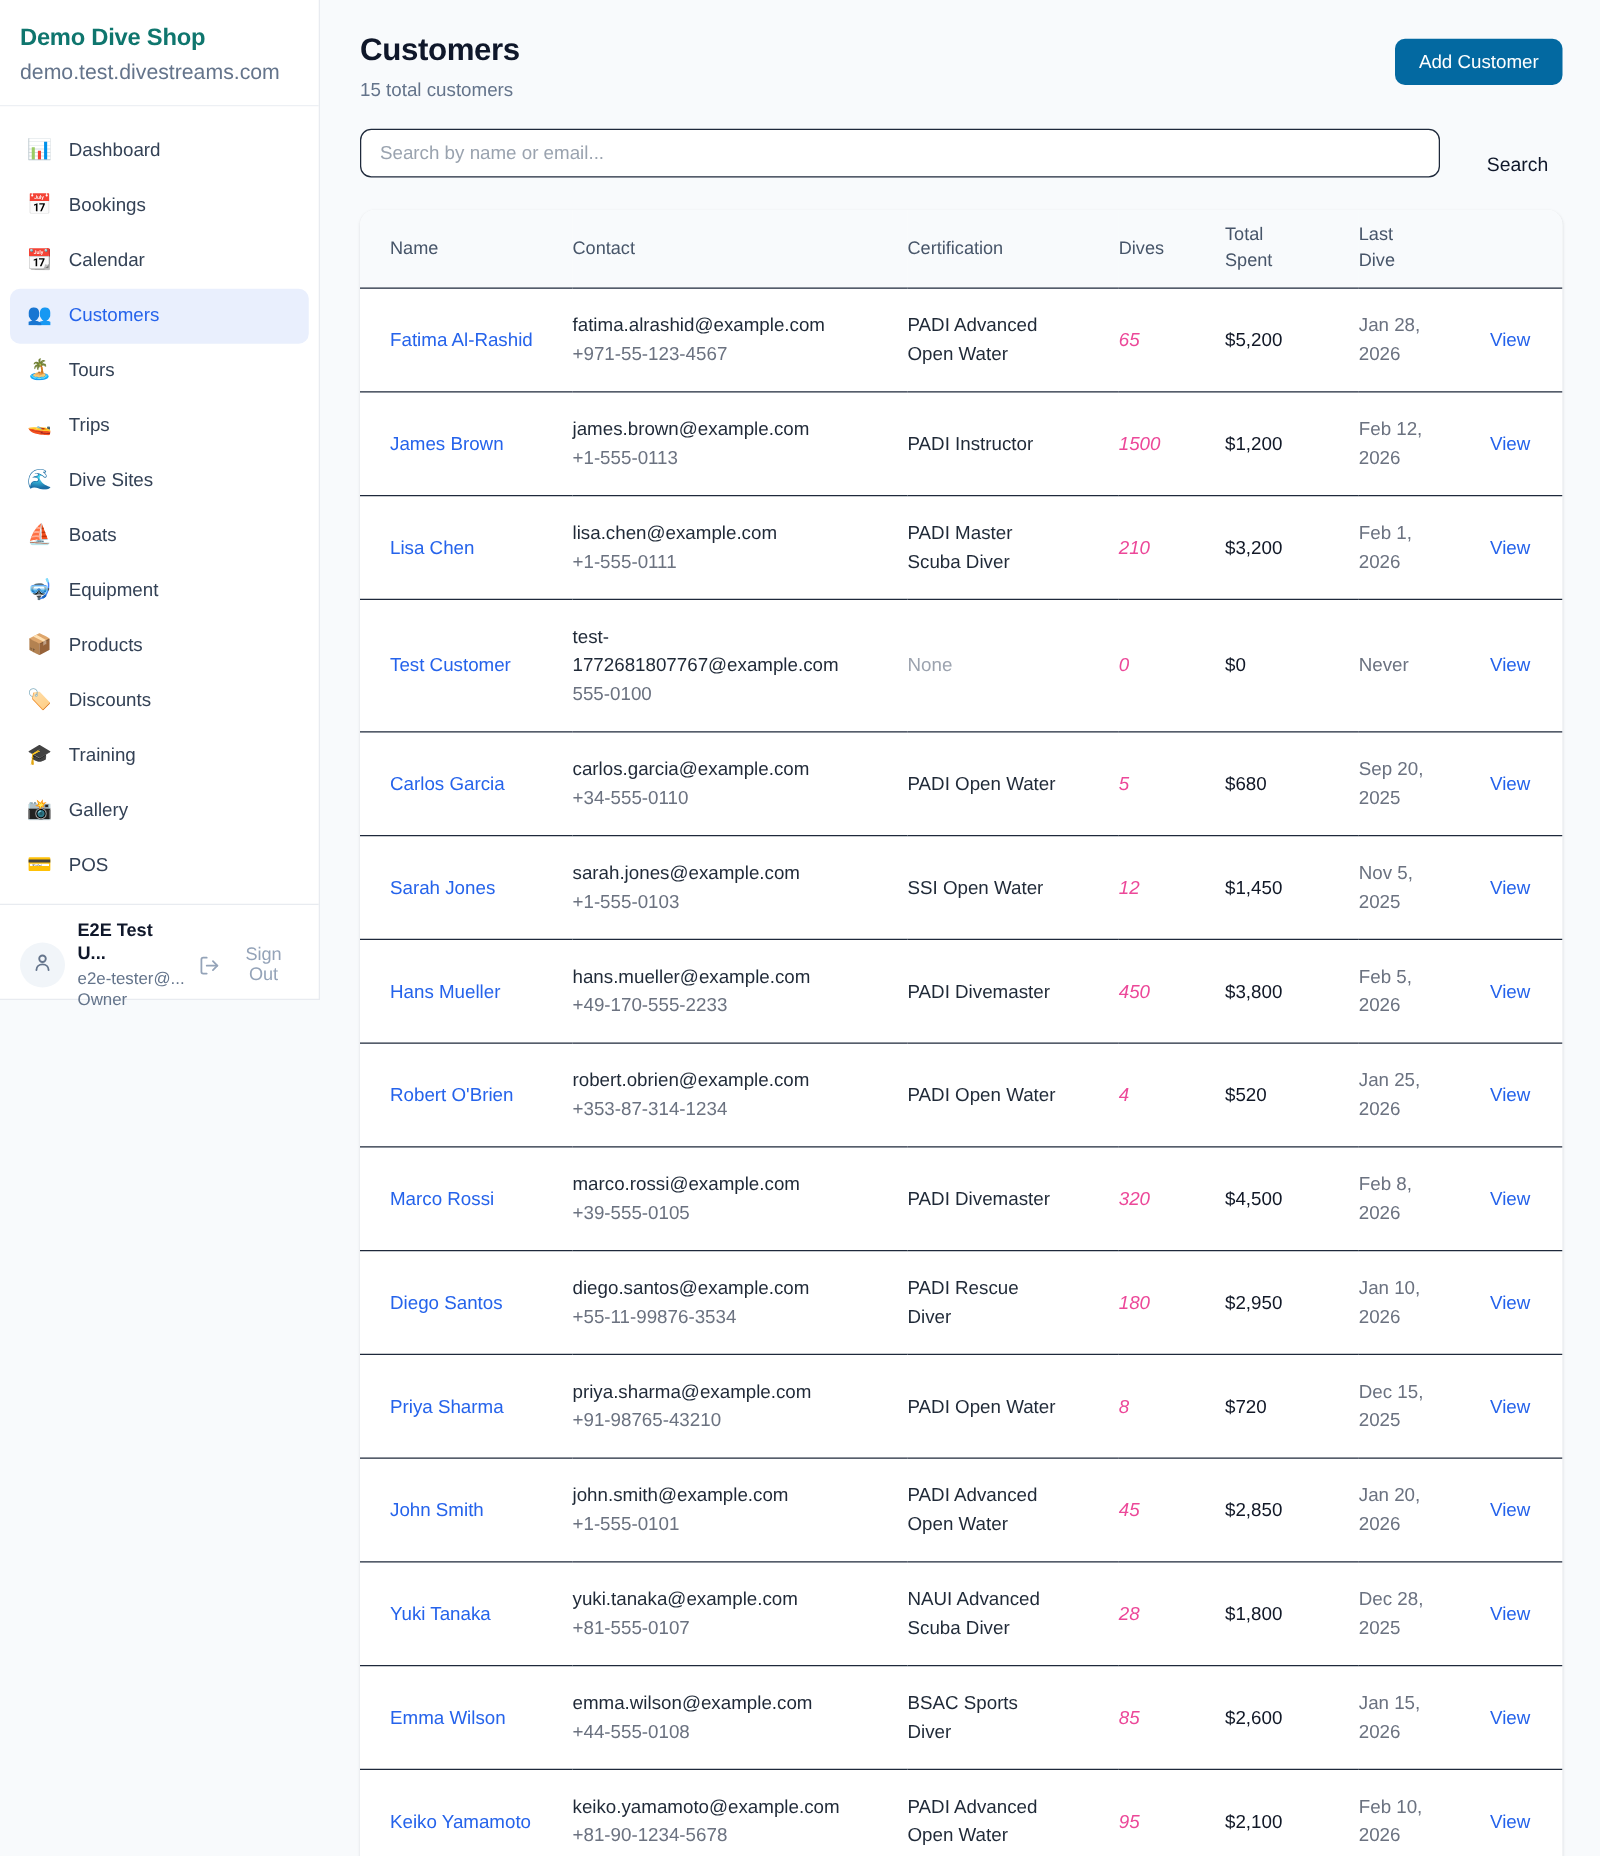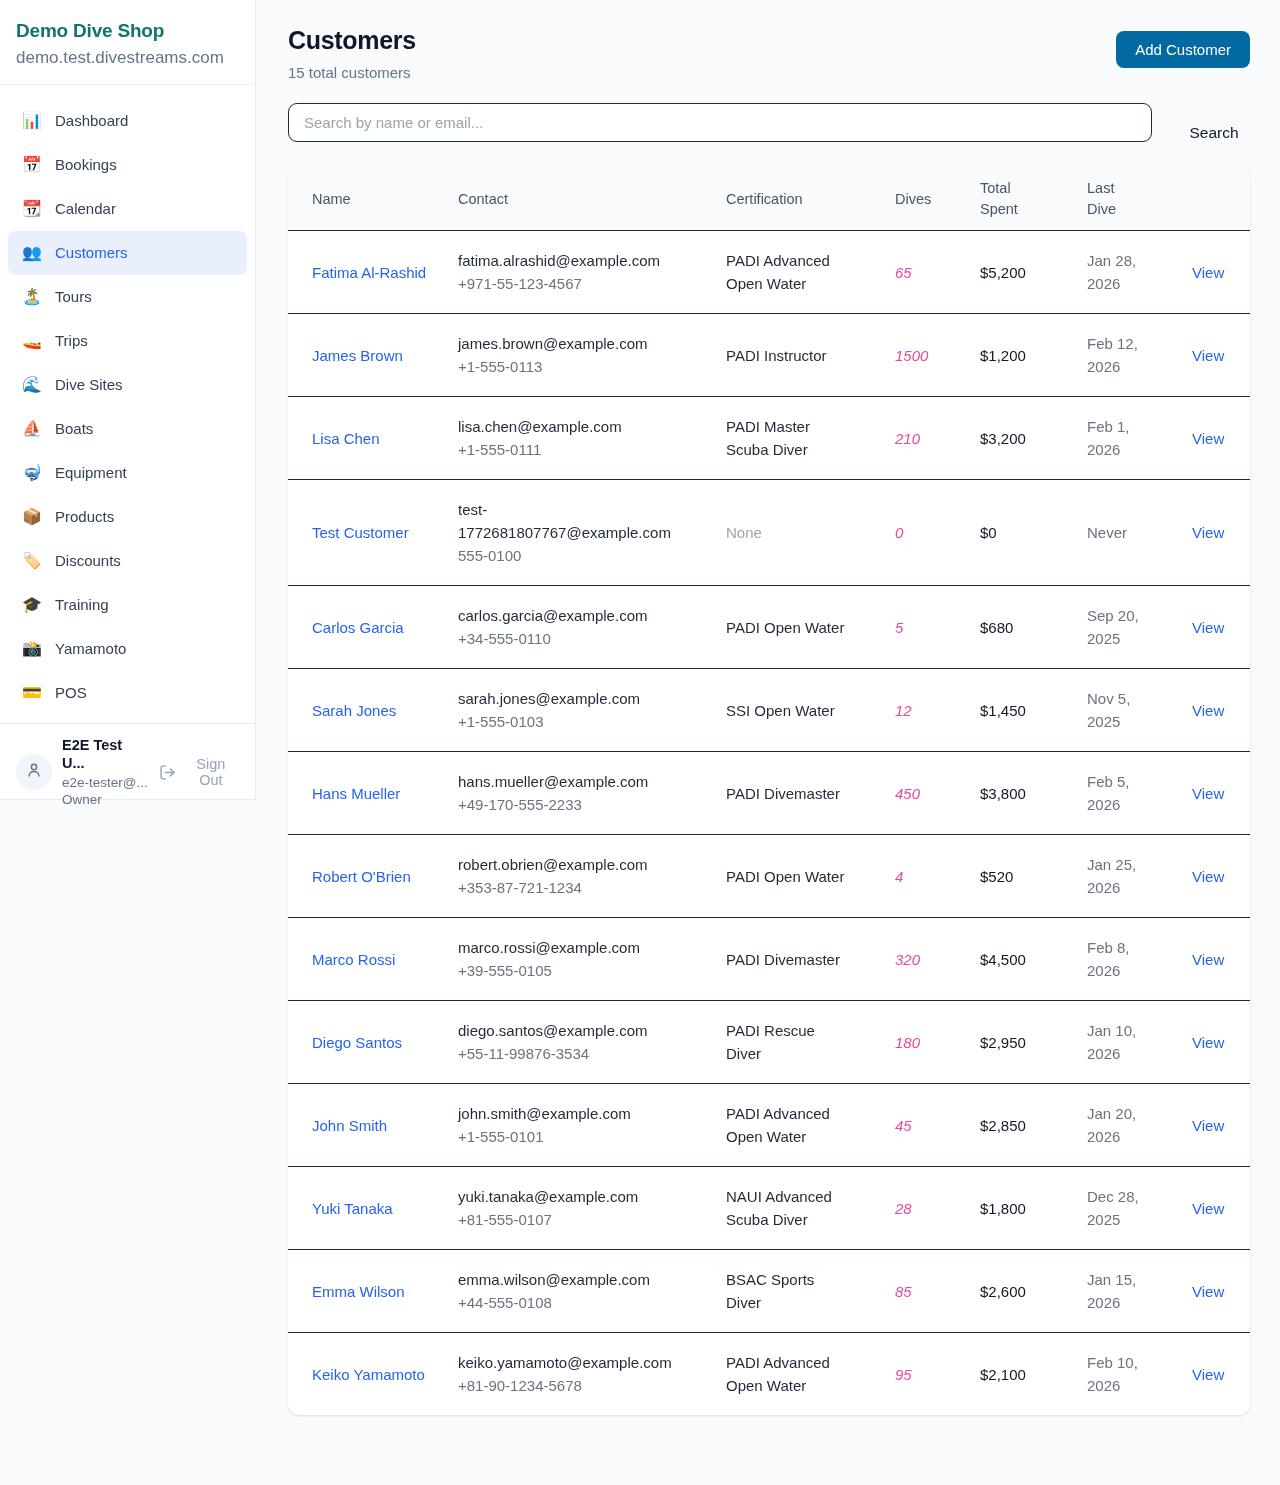"Yamamoto" span.nav-label { text: Yamamoto -> Gallery }
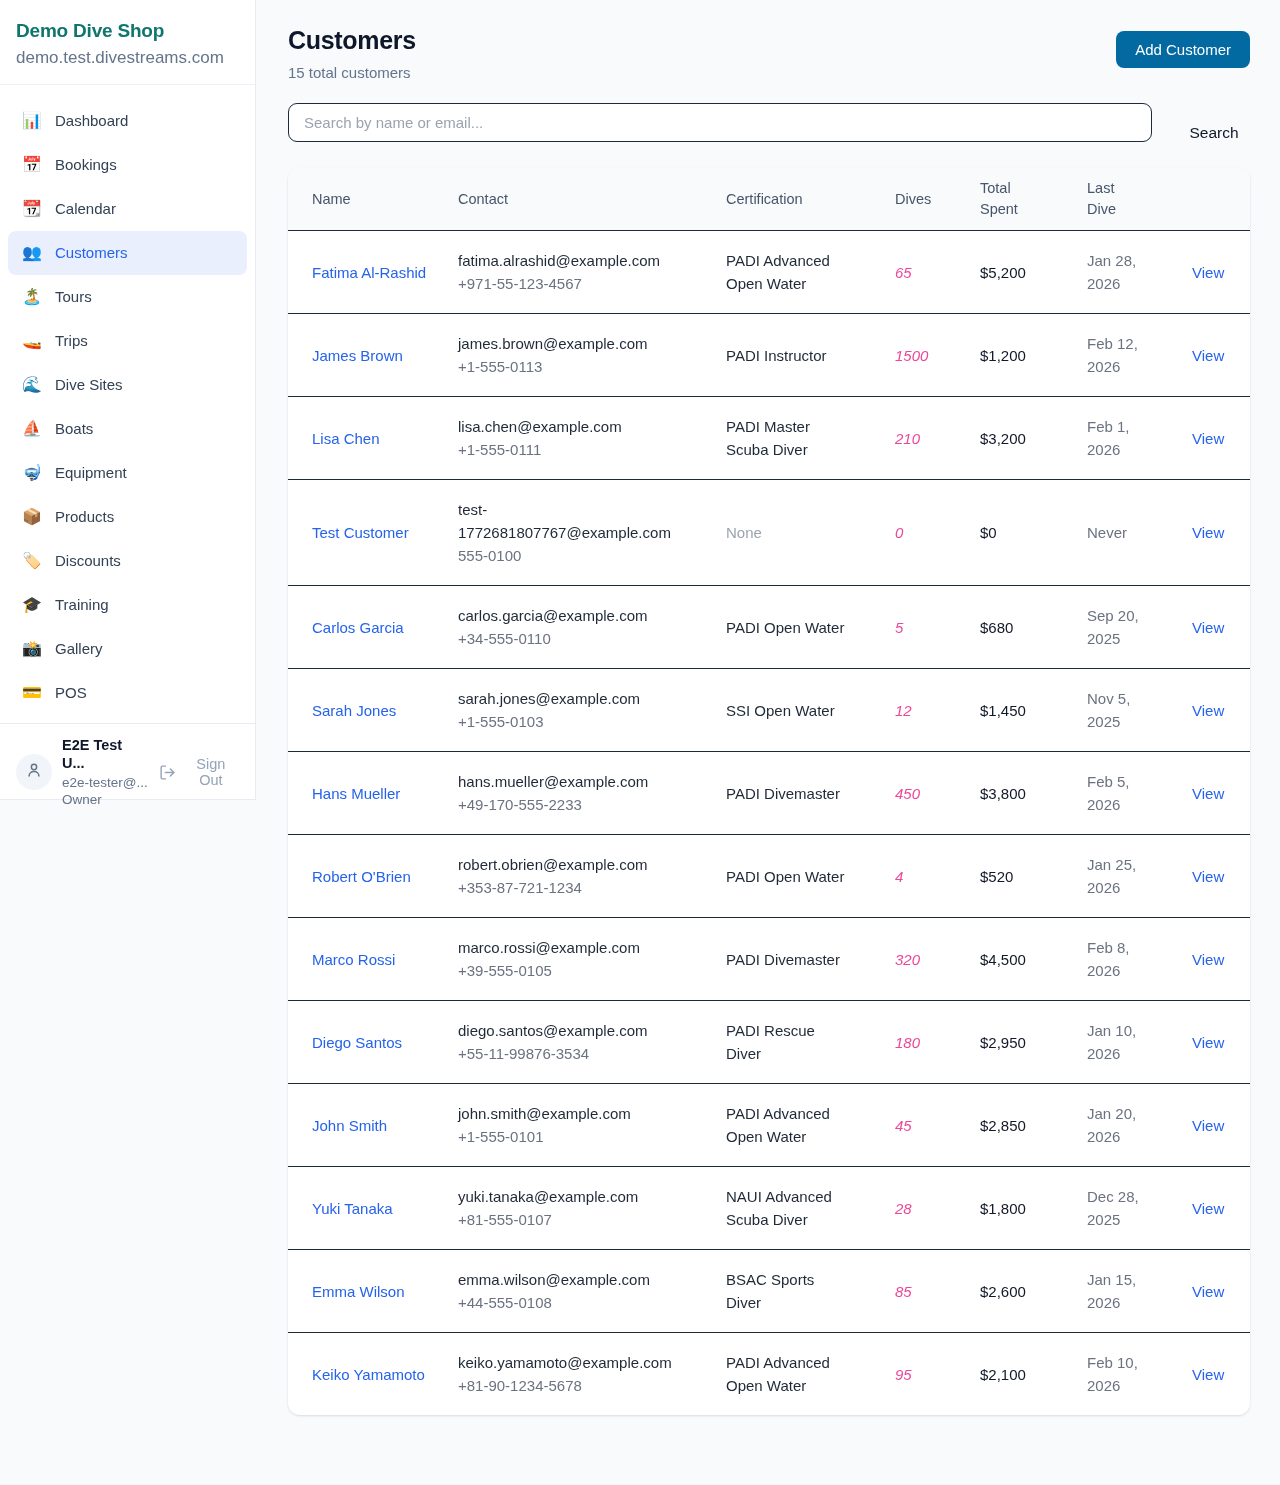"+353-87-721-1234" div.phone { text: +353-87-721-1234 -> +353-87-314-1234 }
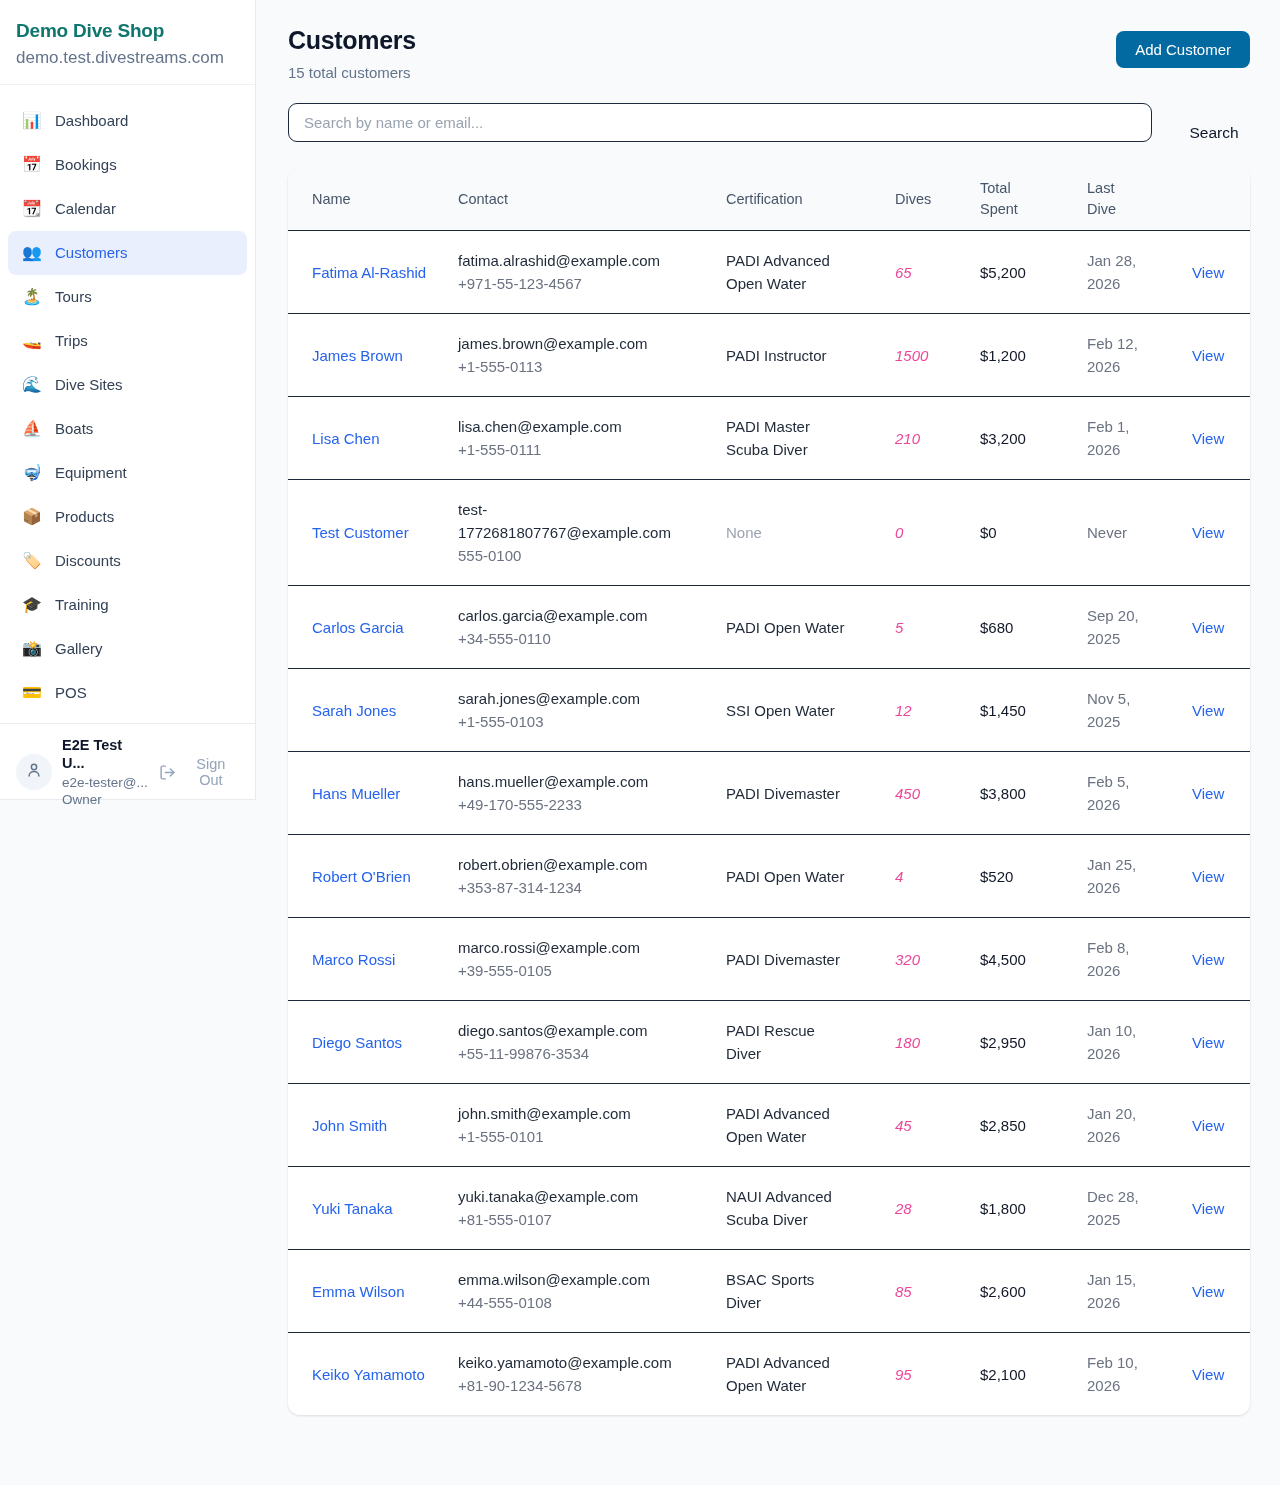"Priya Sharma" tr { html: none -> <tr> <td> <a>Priya Sharma</a> </td> <td> <div>priya.sharma@example.com</div> <div>+91-98765-43210</div> </td> <td>PADI Open Water</td> <td>8</td> <td>$720</td> <td>Dec 15, 2025</td> <td> <a>View</a> </td> </tr> }
